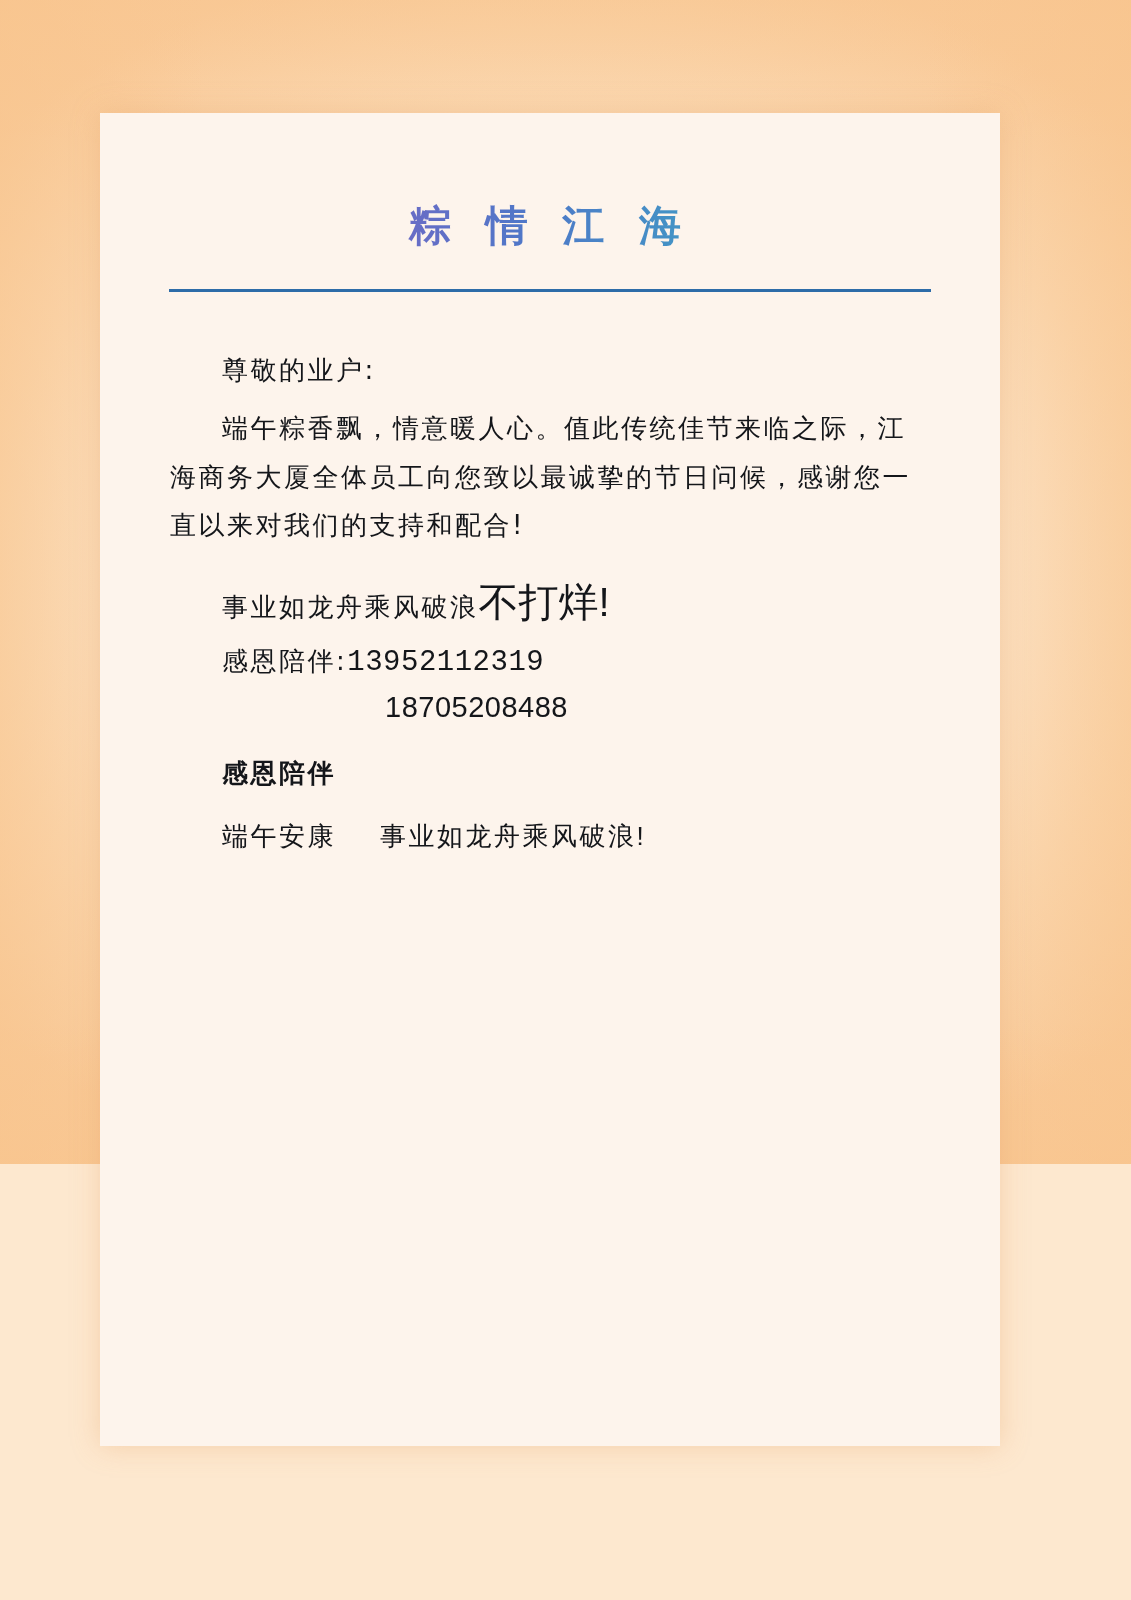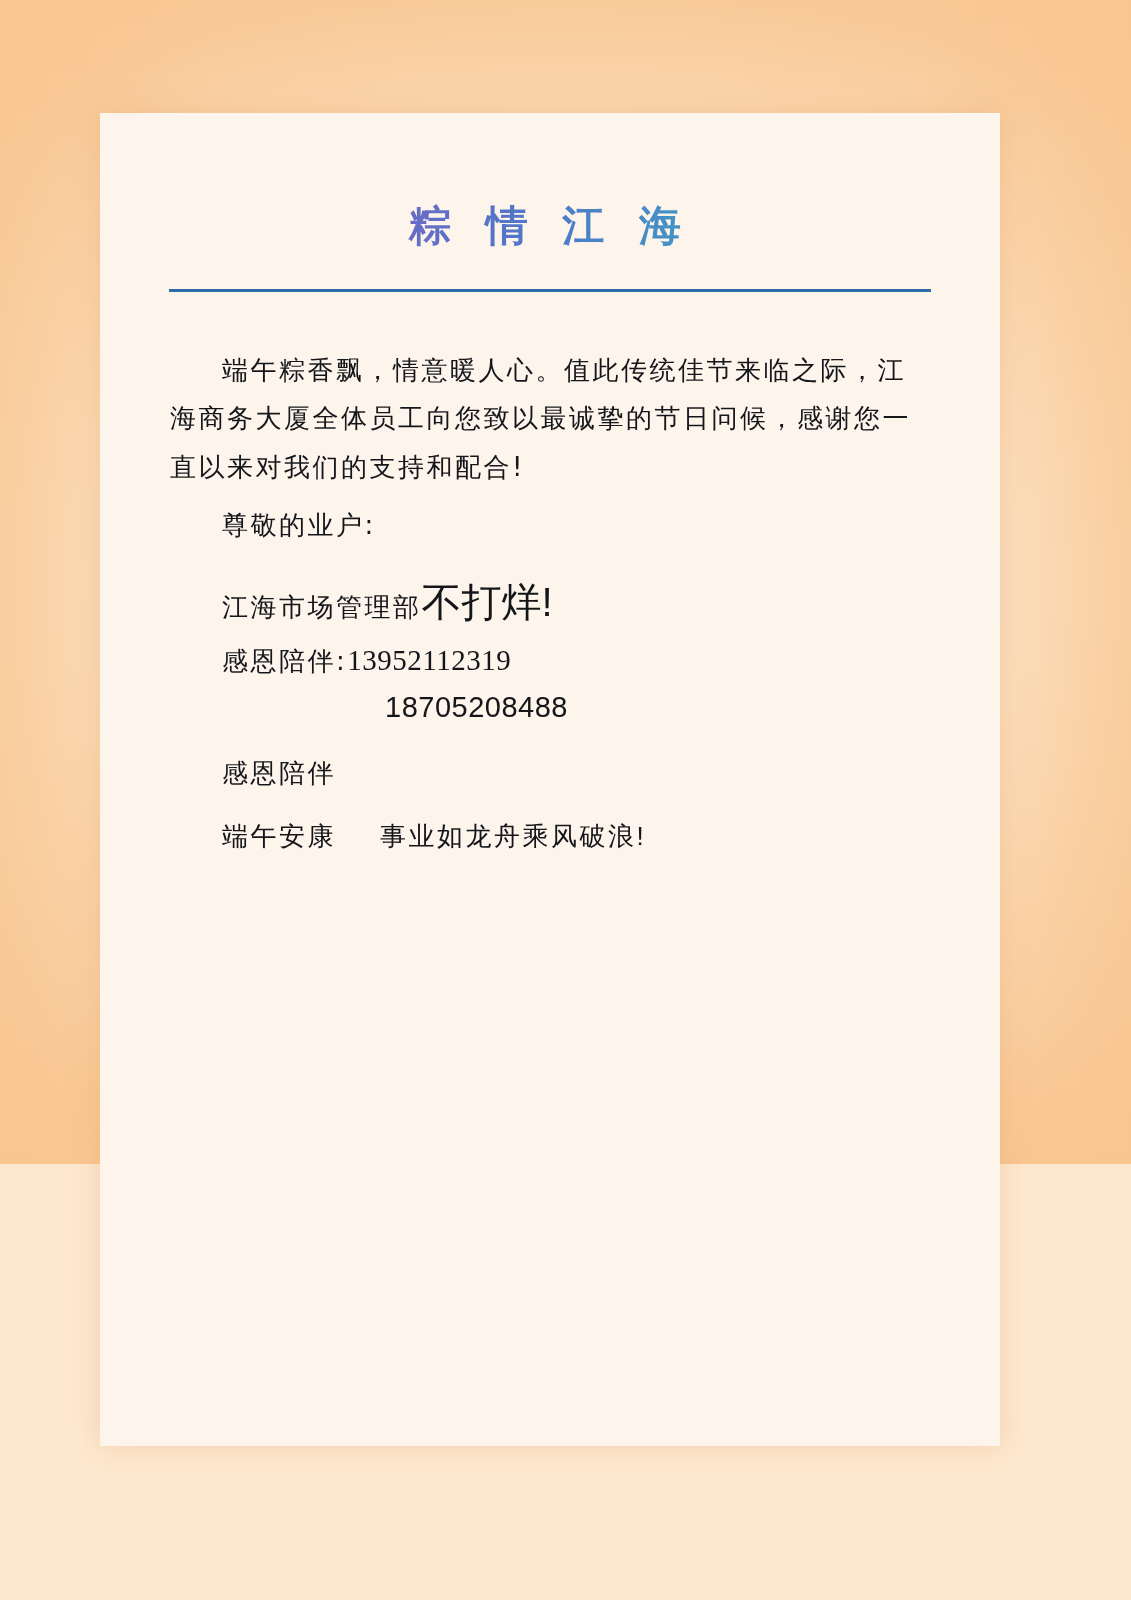"端午粽香飘，情意暖人心。值此传统佳节来临之际，江海商务大厦全体员工向您致以最诚挚" p.para { order: before "尊敬的业户:" -> after "尊敬的业户:" }
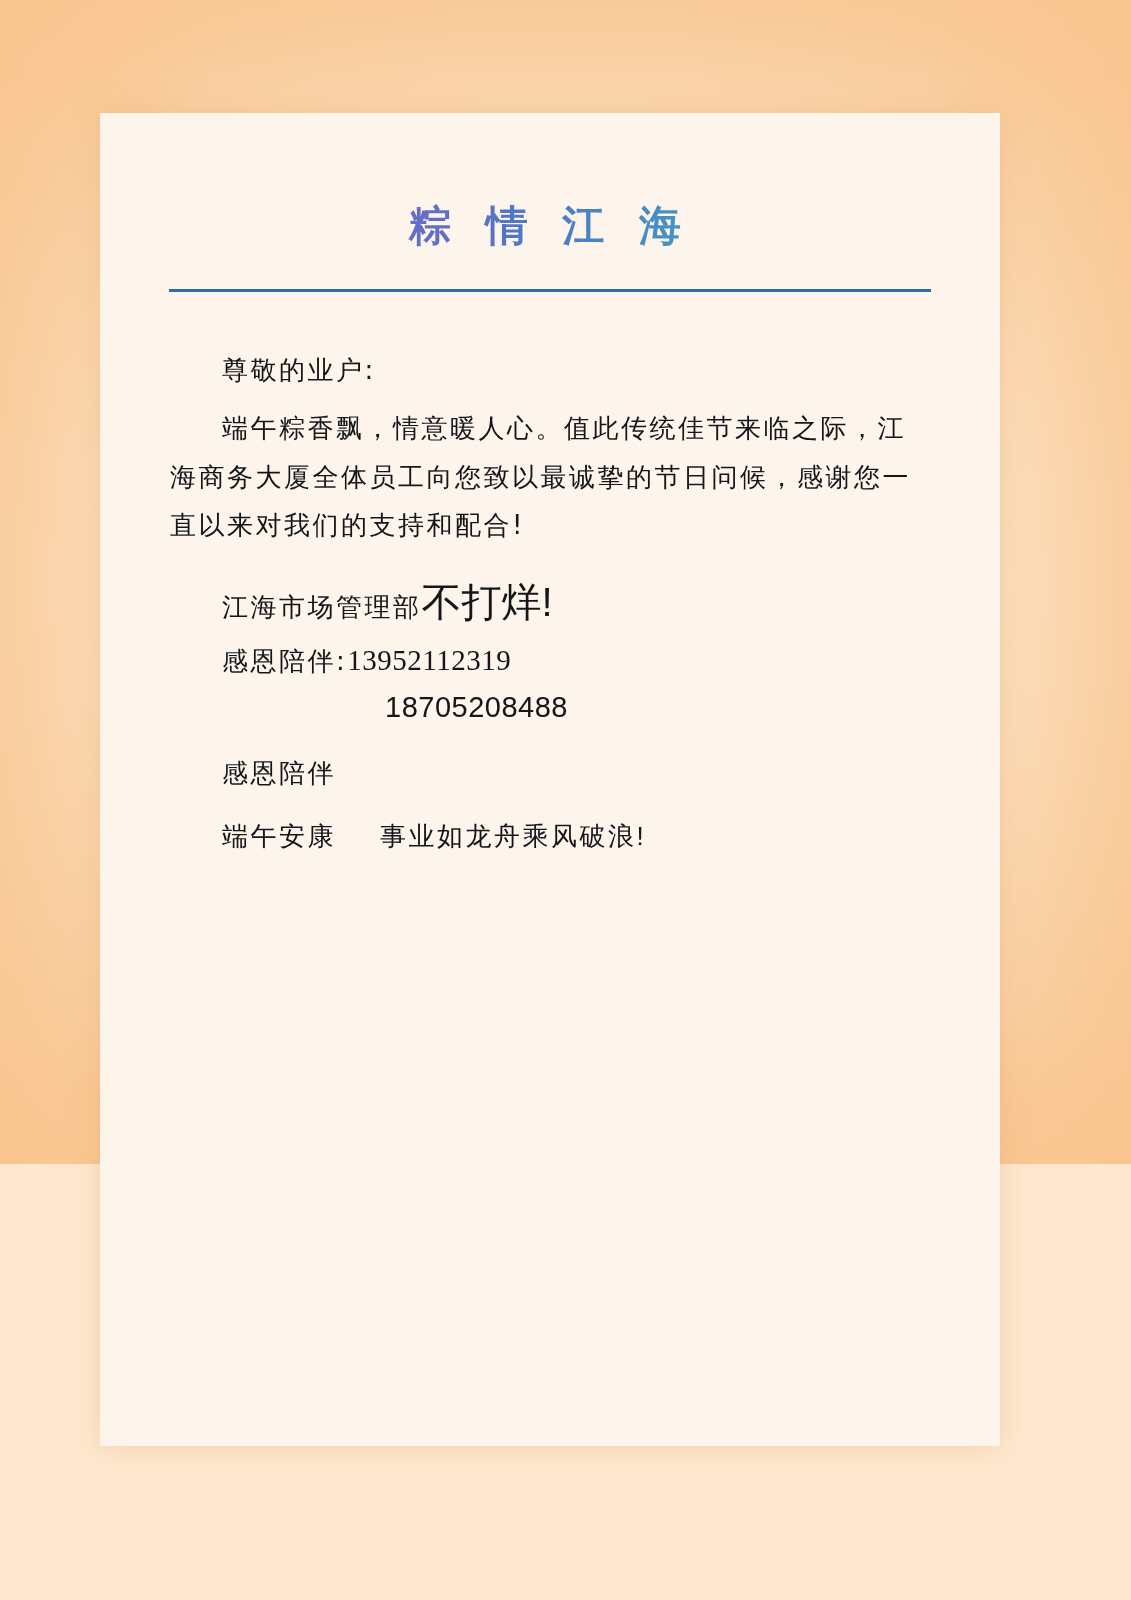"江海市场管理部" span { text: 江海市场管理部 -> 事业如龙舟乘风破浪 }
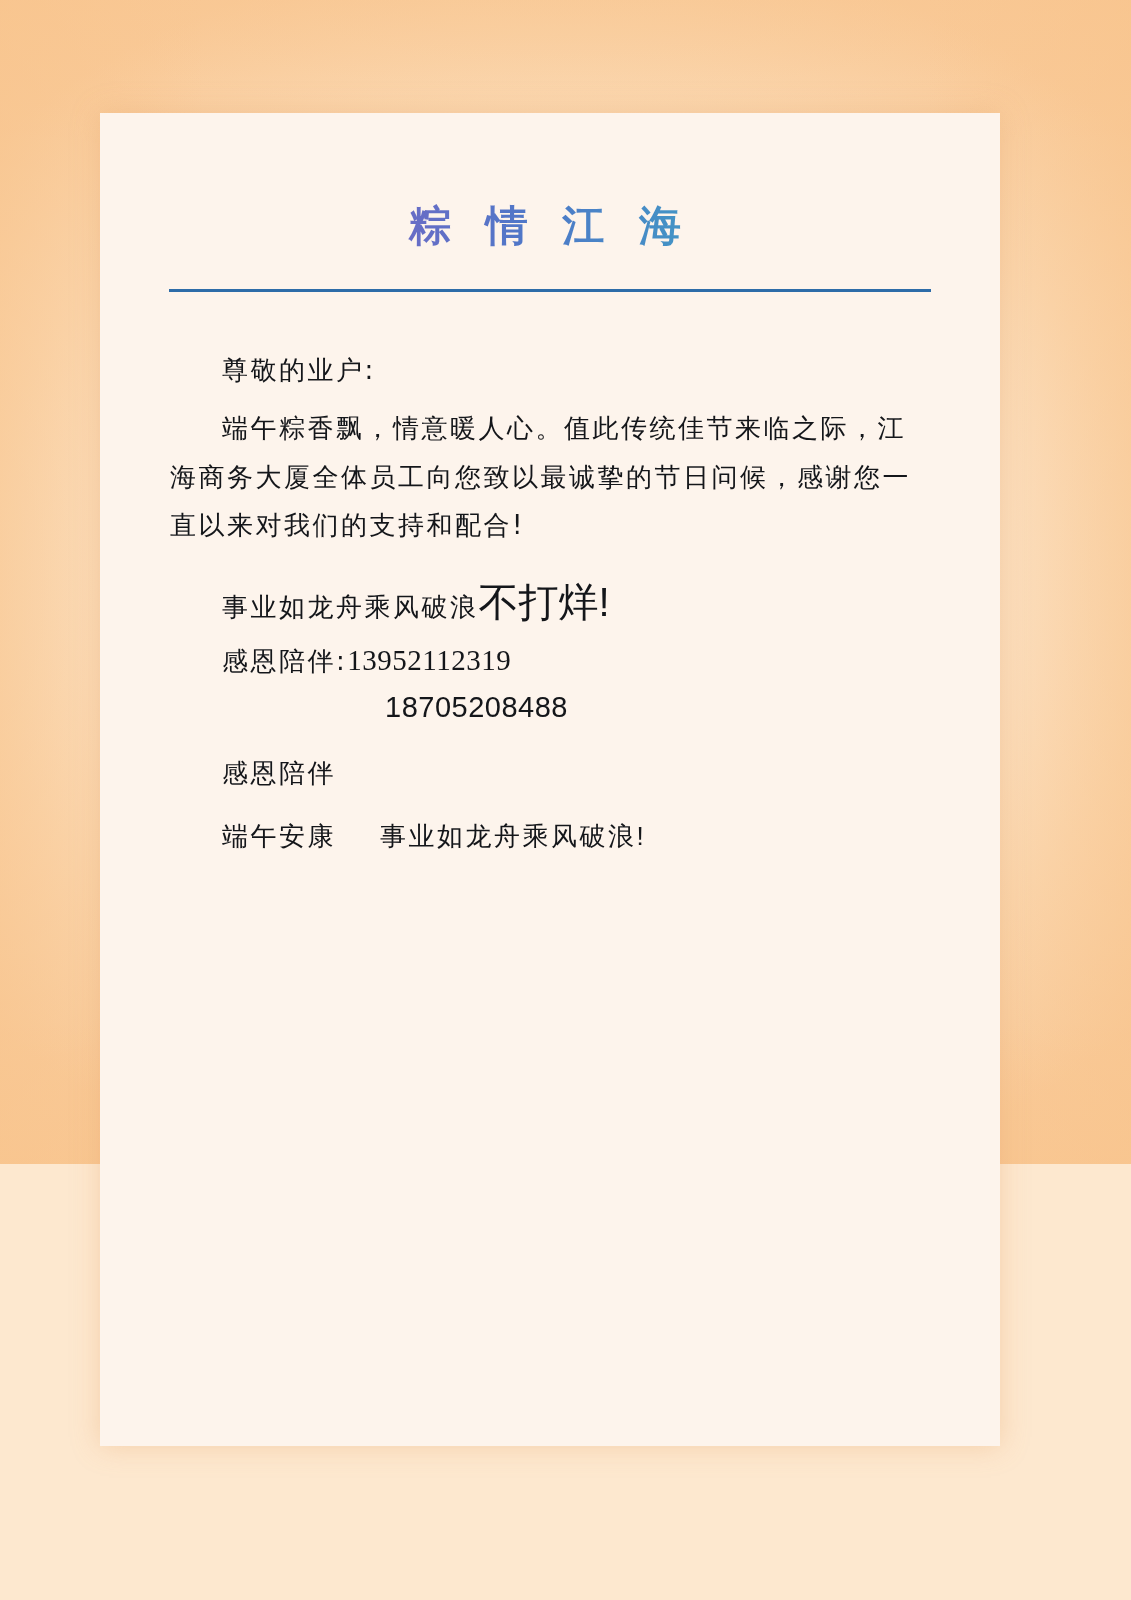"13952112319" .phone-line .num { font-family: Liberation Serif, serif -> Liberation Mono, monospace }
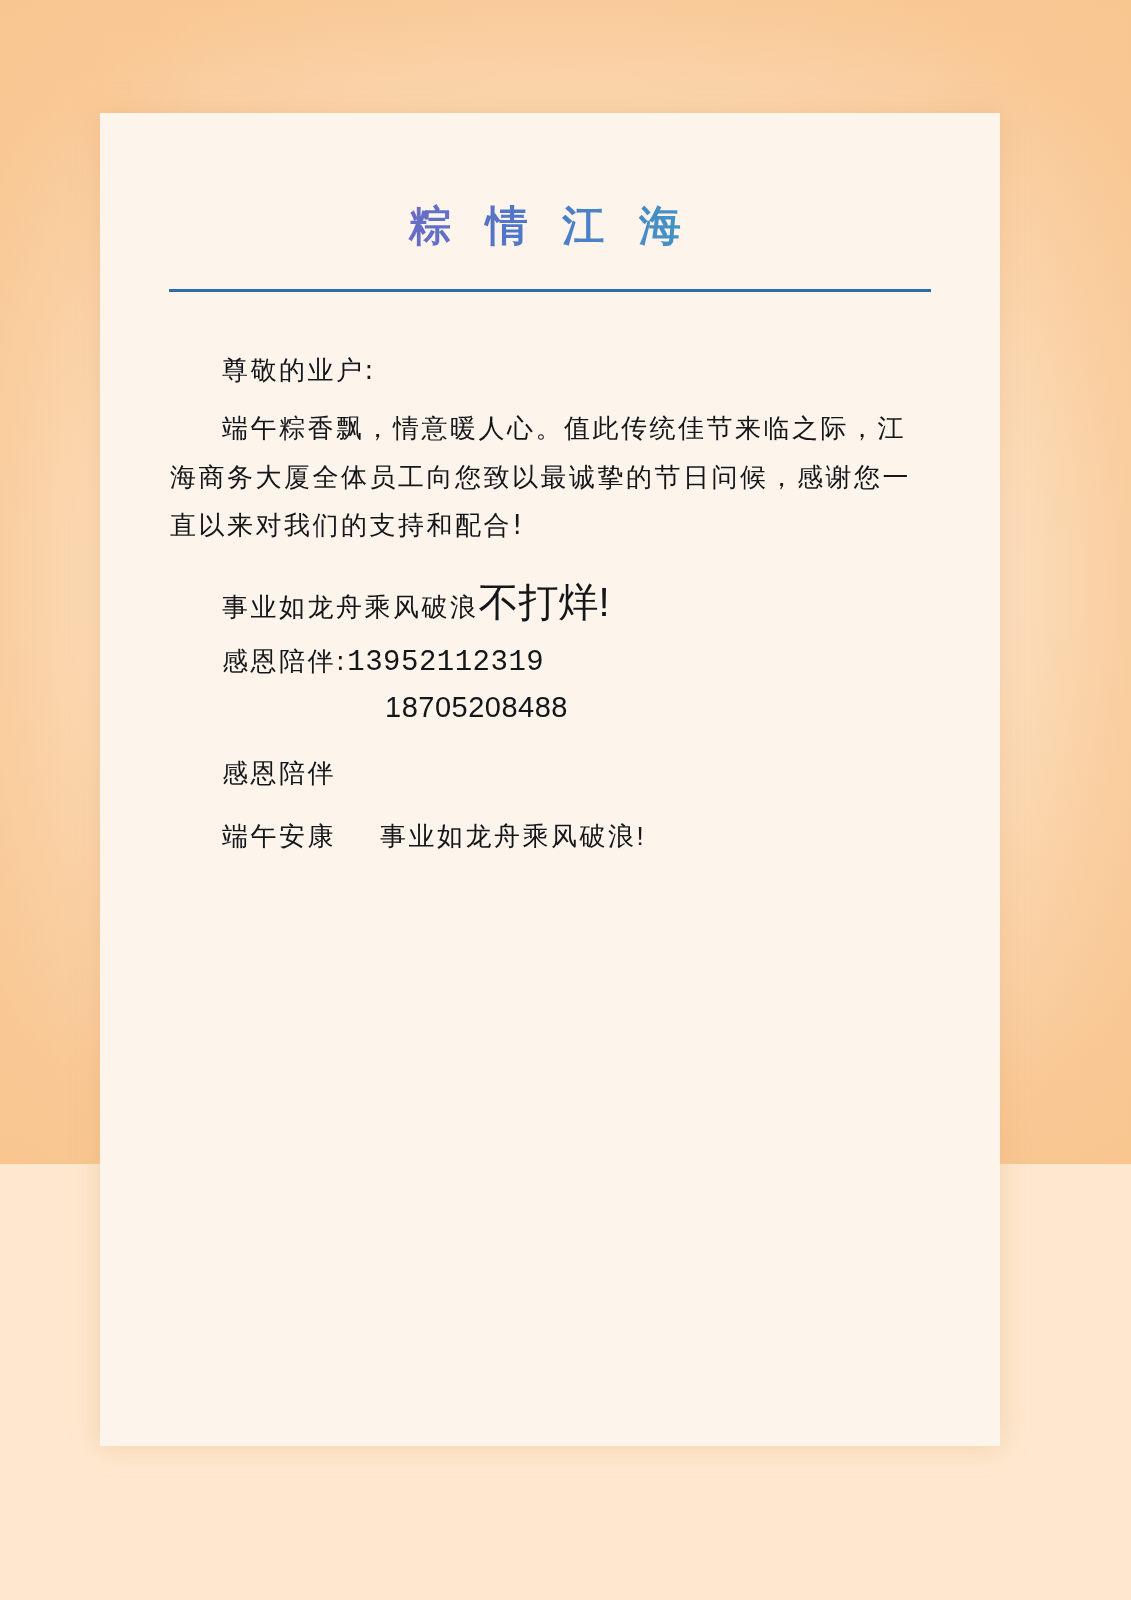"感恩陪伴" .thanks { font-weight: none -> bold }
